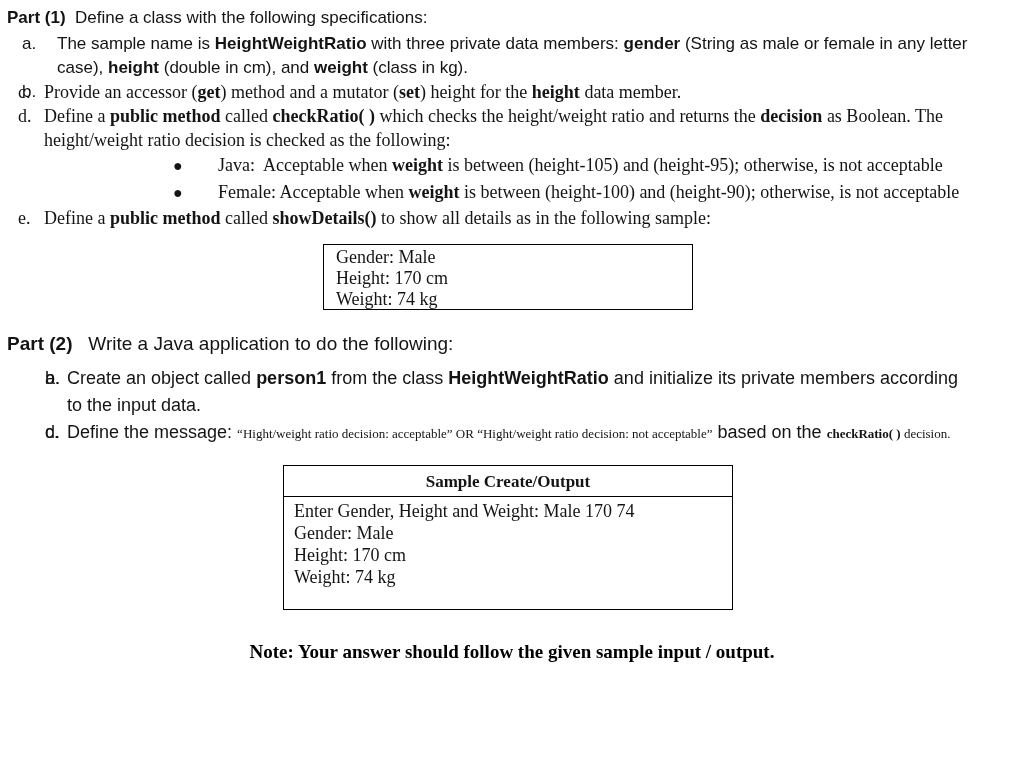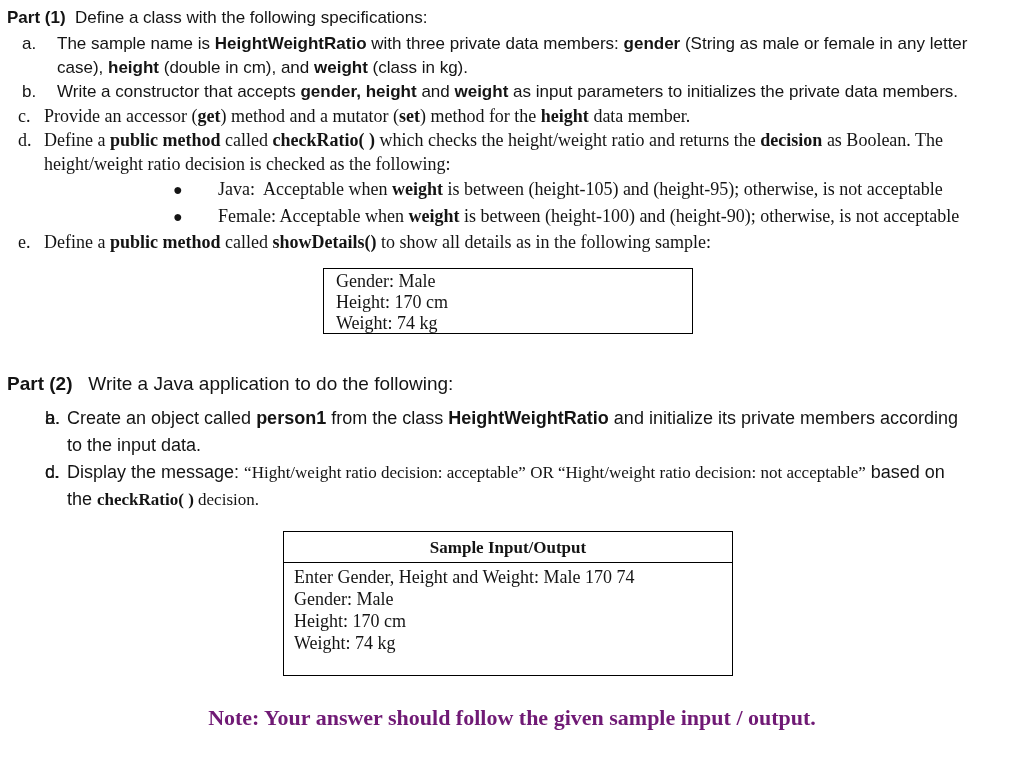"Write a constructor that accepts" span.runs { html: <span><span>Write a constructor that accepts </span><span>gender, height</span><span> and </span><span>weight</span><span> as input parameters to initializes the private data members.</span></span> -> none }
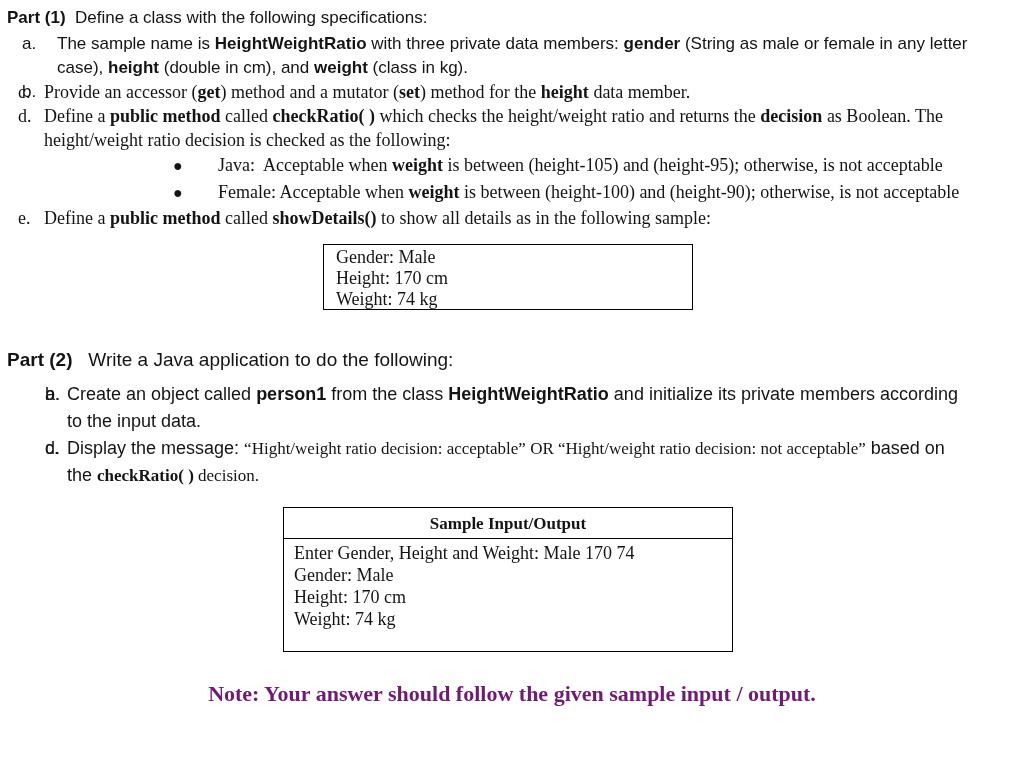") method for the" span { text: method -> height }
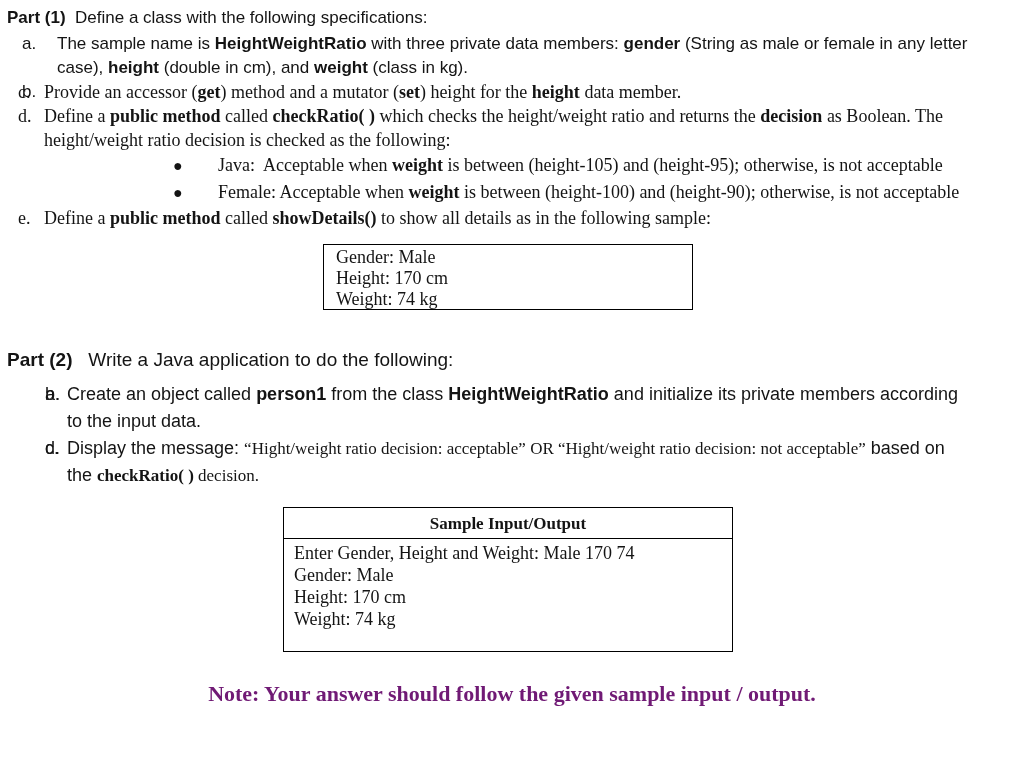"Part (2) Write a Java" .p2-heading { margin: 37px 0 8px 7px -> 21px 0 8px 7px }
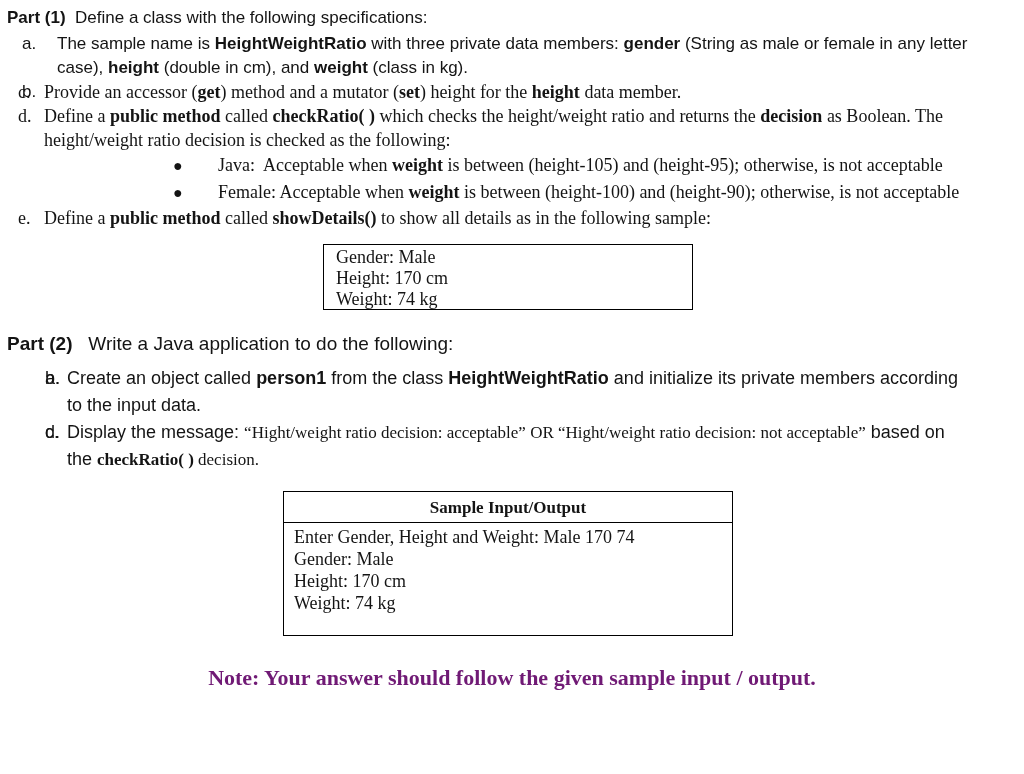"Display the message:" span { text: Display -> Define }
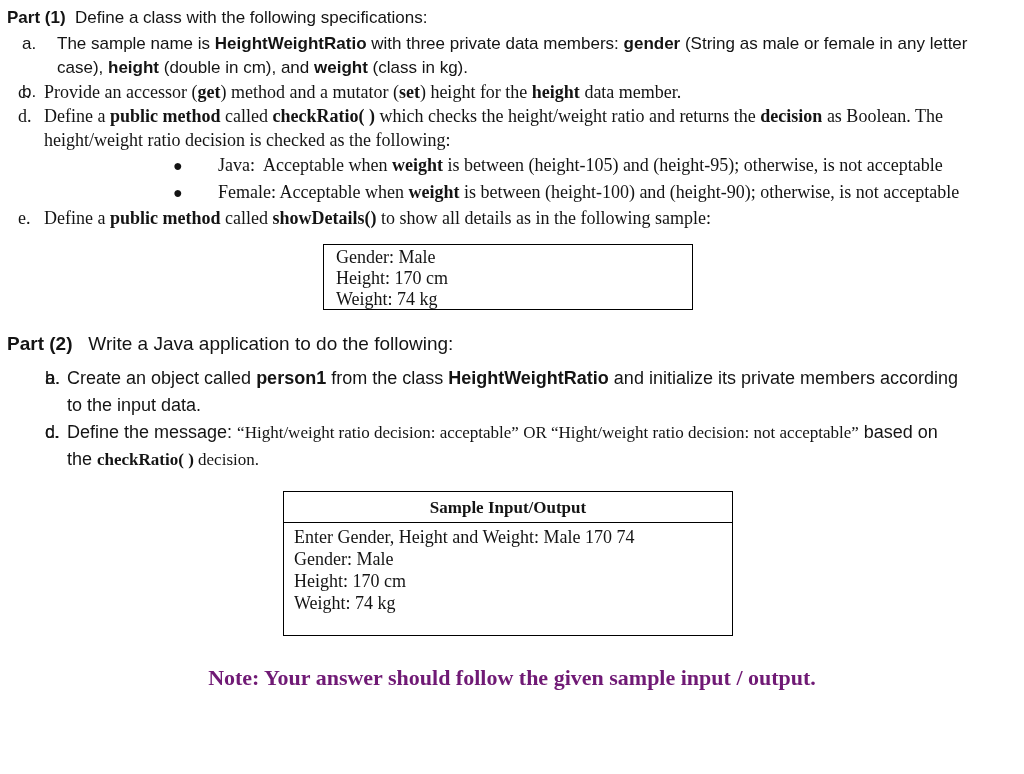"“Hight/weight ratio decision:" .p2-item .serif { font-size: 17px -> 13px }
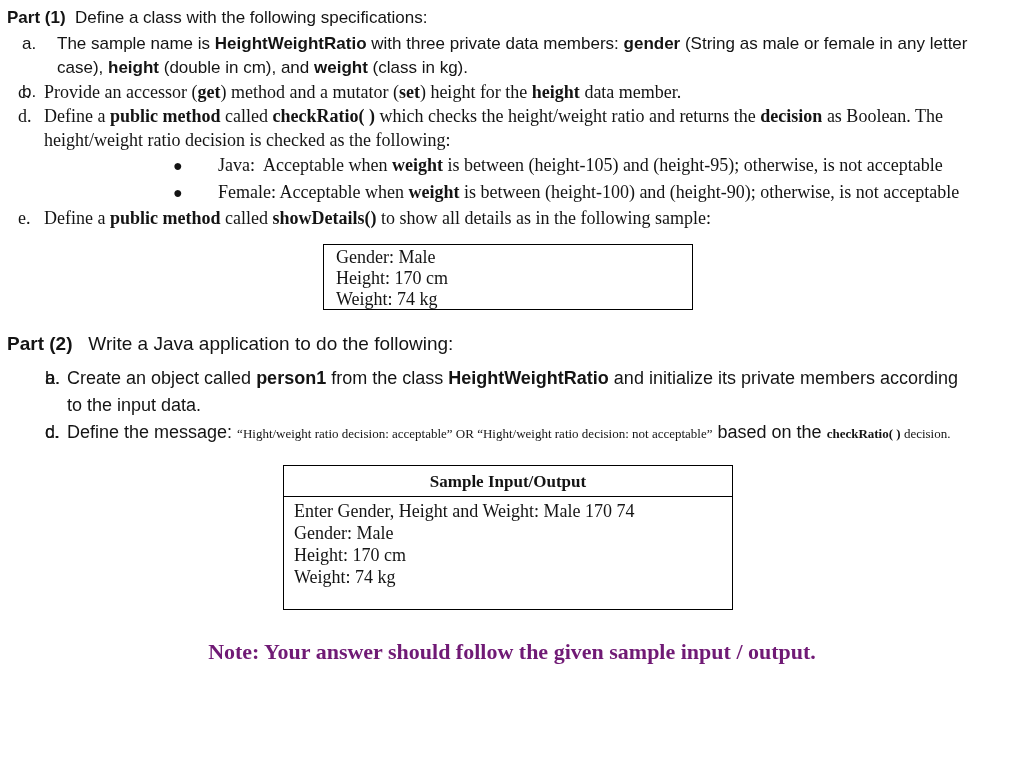"Sample Input/Output" div.io-header { text: Input/Output -> Create/Output }
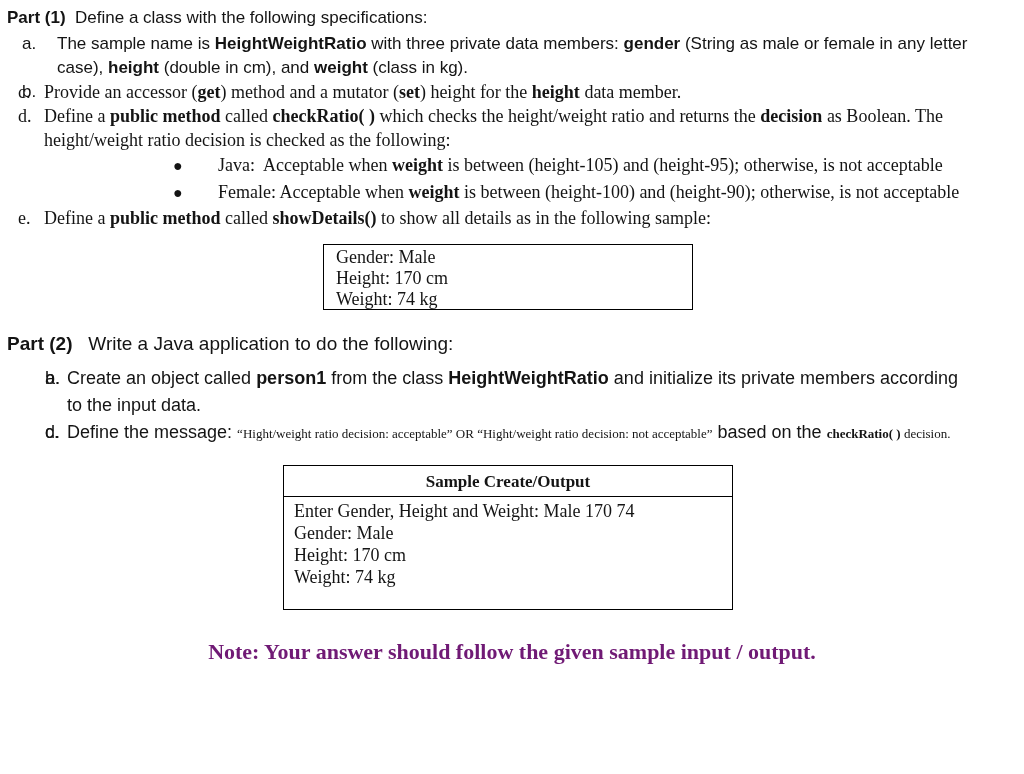"Note: Your answer should follow" .note-line { color: #701a75 -> #000000; font-size: 22px -> 19px }
